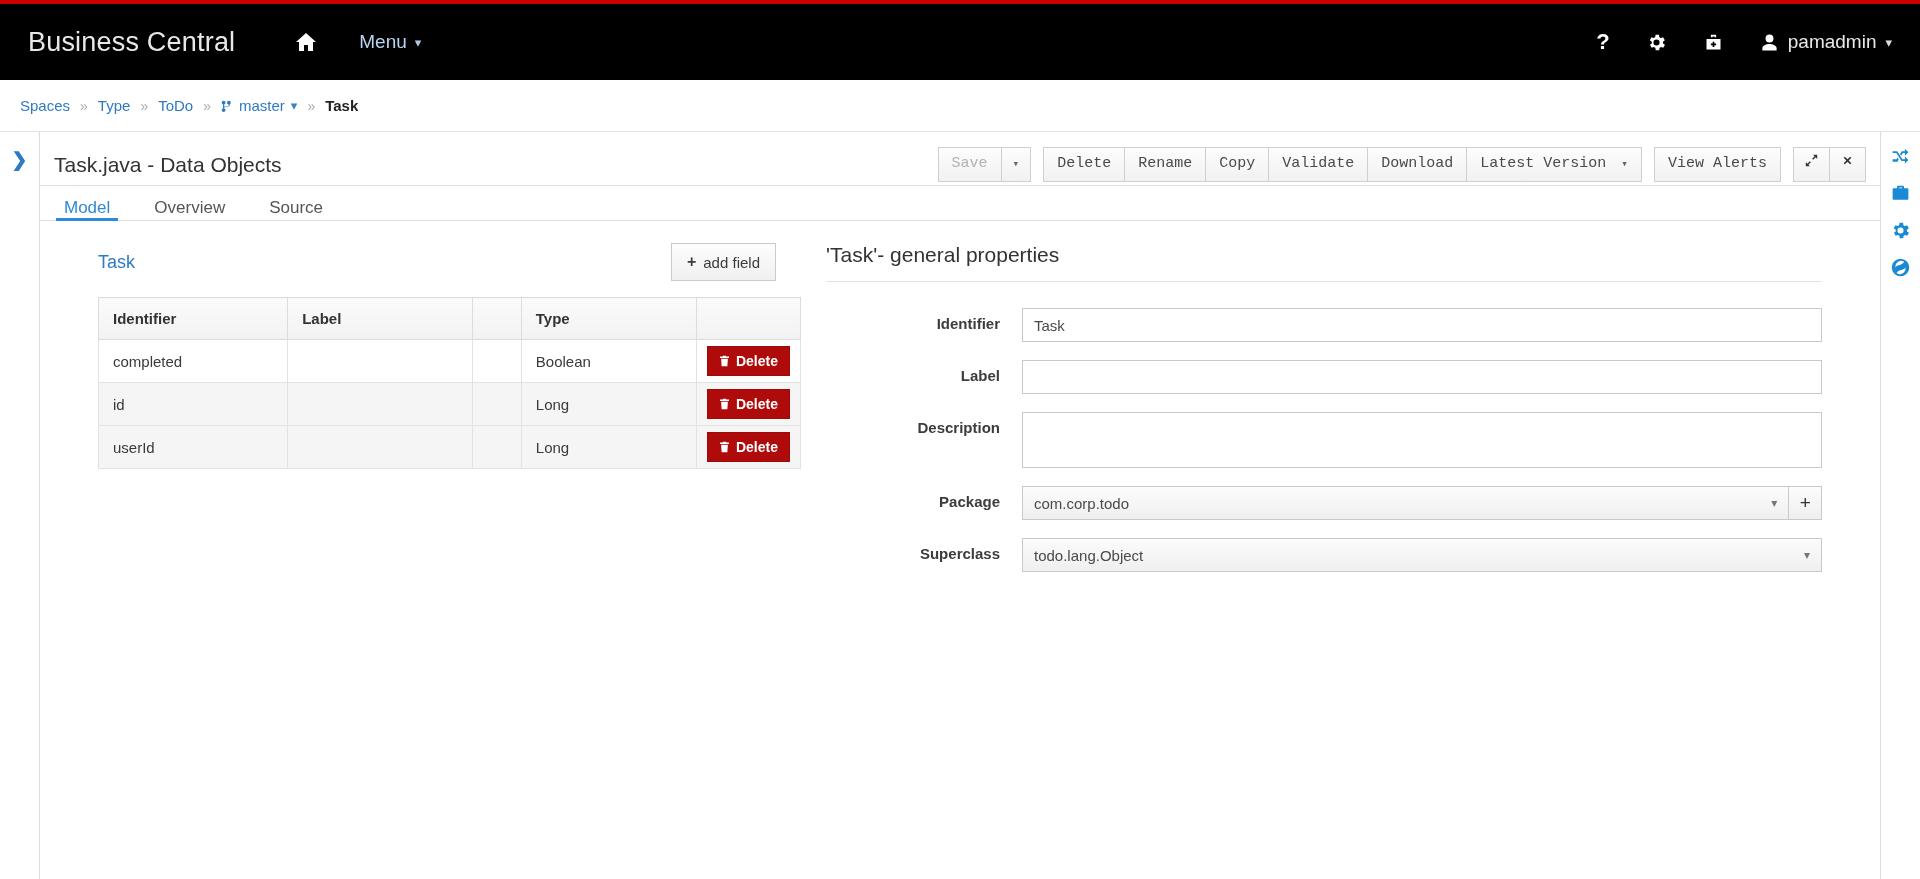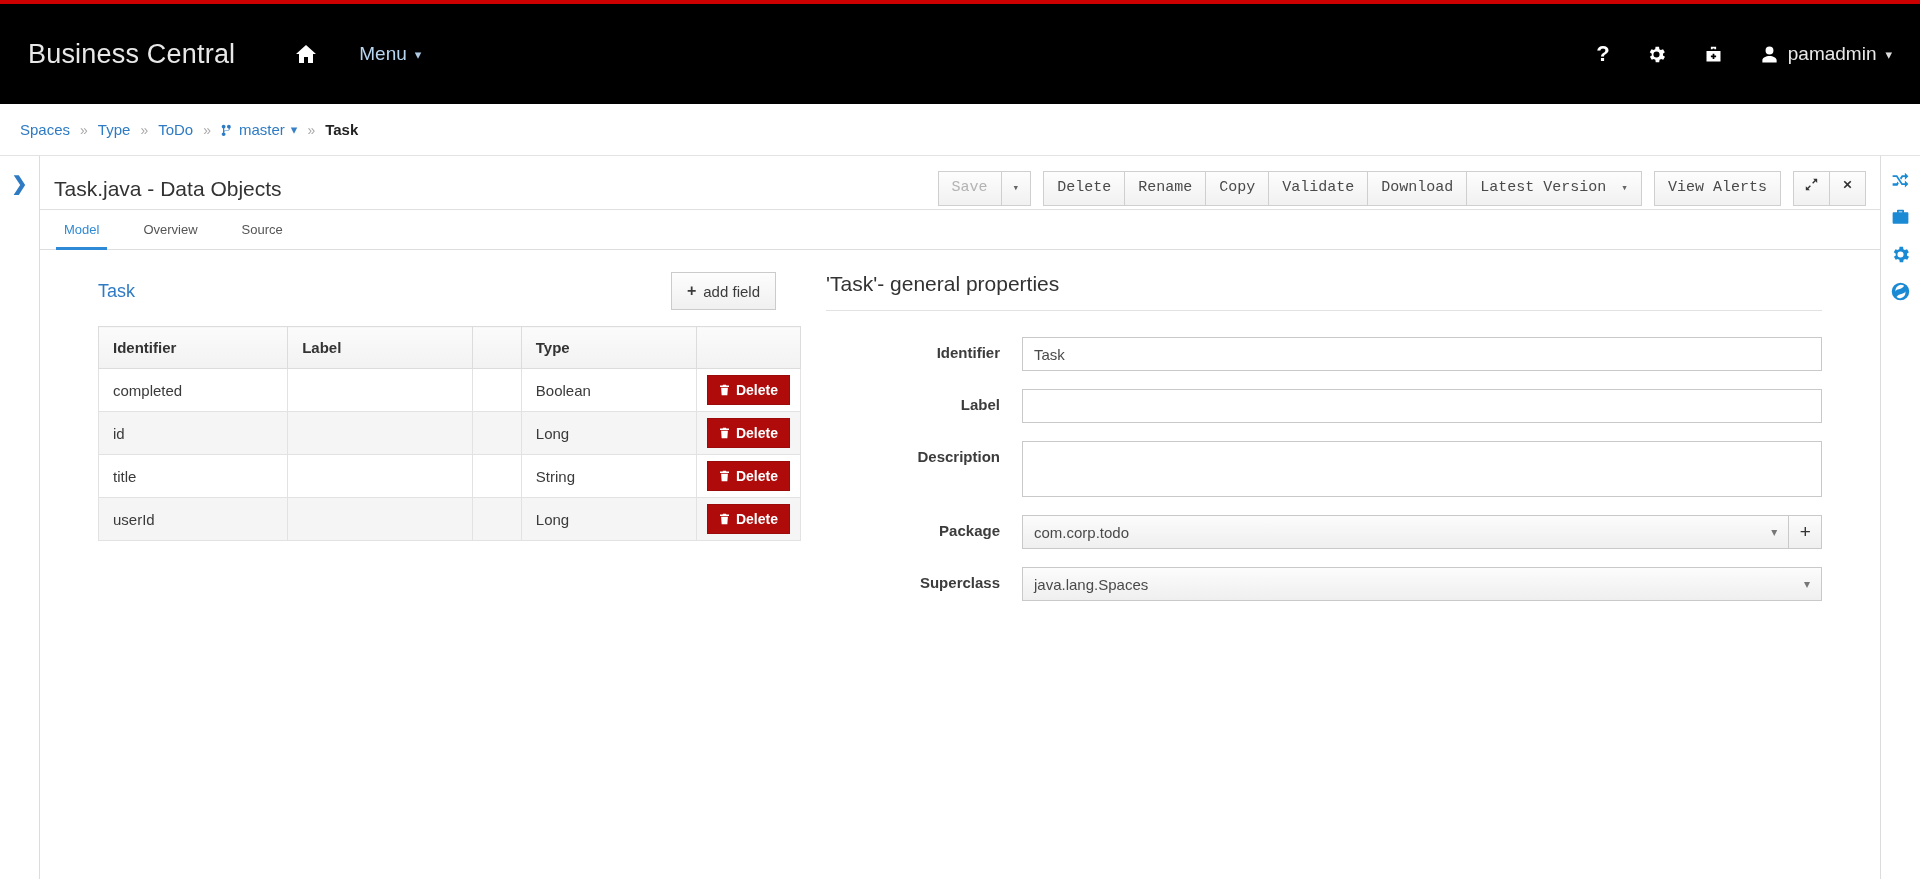"Business Central" .navbar { height: 100px -> 76px }
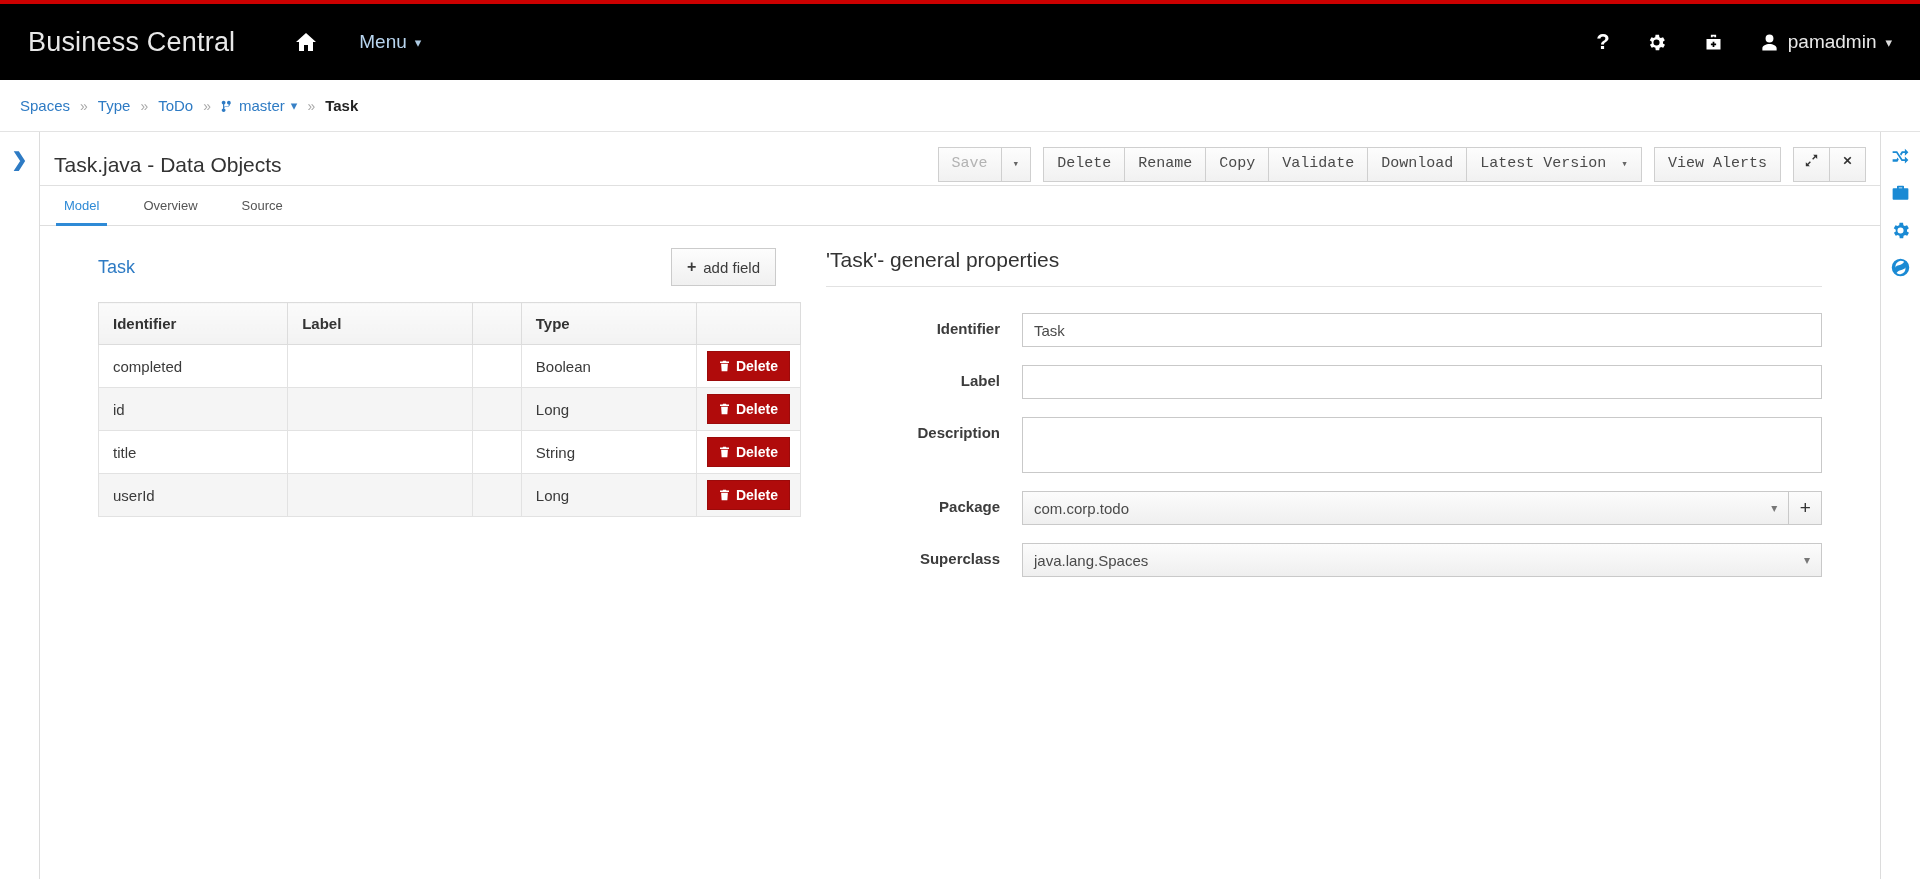"Model" .tab { font-size: 13px -> 17px; padding: 12px 8px 10px -> 12px 8px 0 }
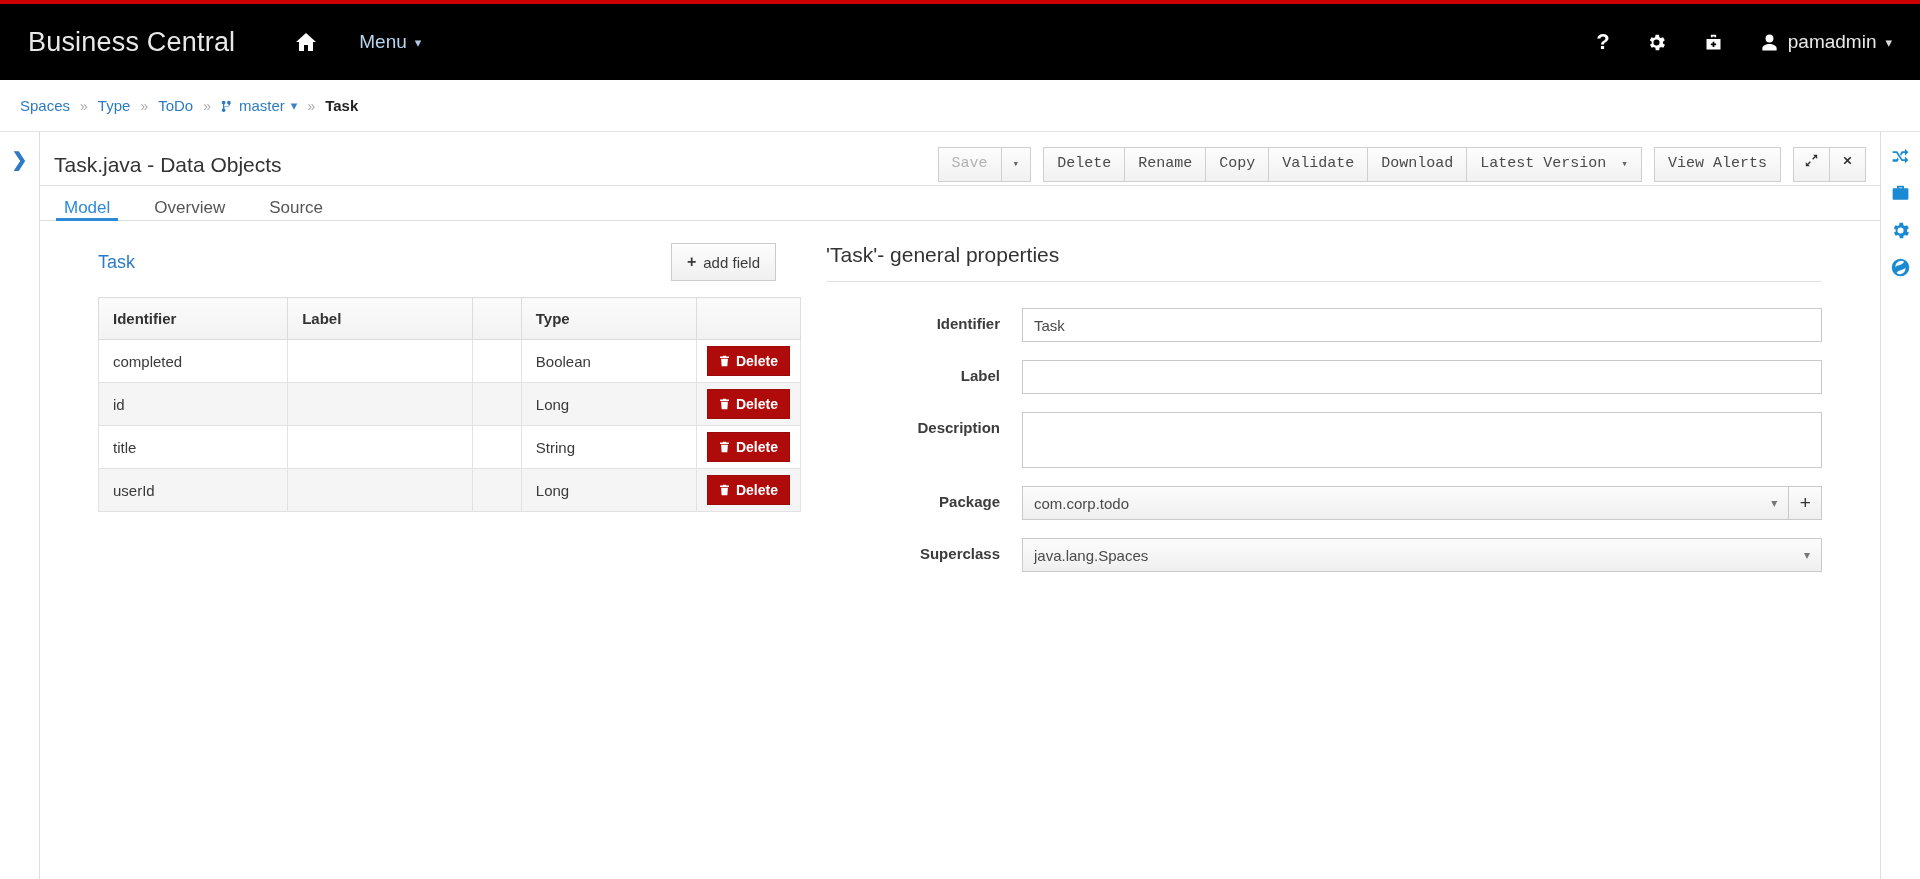"title" tr { html: <tr> <td>title</td> <td></td> <td></td> <td>String</td> <td> <button> <svg> <path></path> </svg> <span>Delete</span> </button> </td> </tr> -> none }
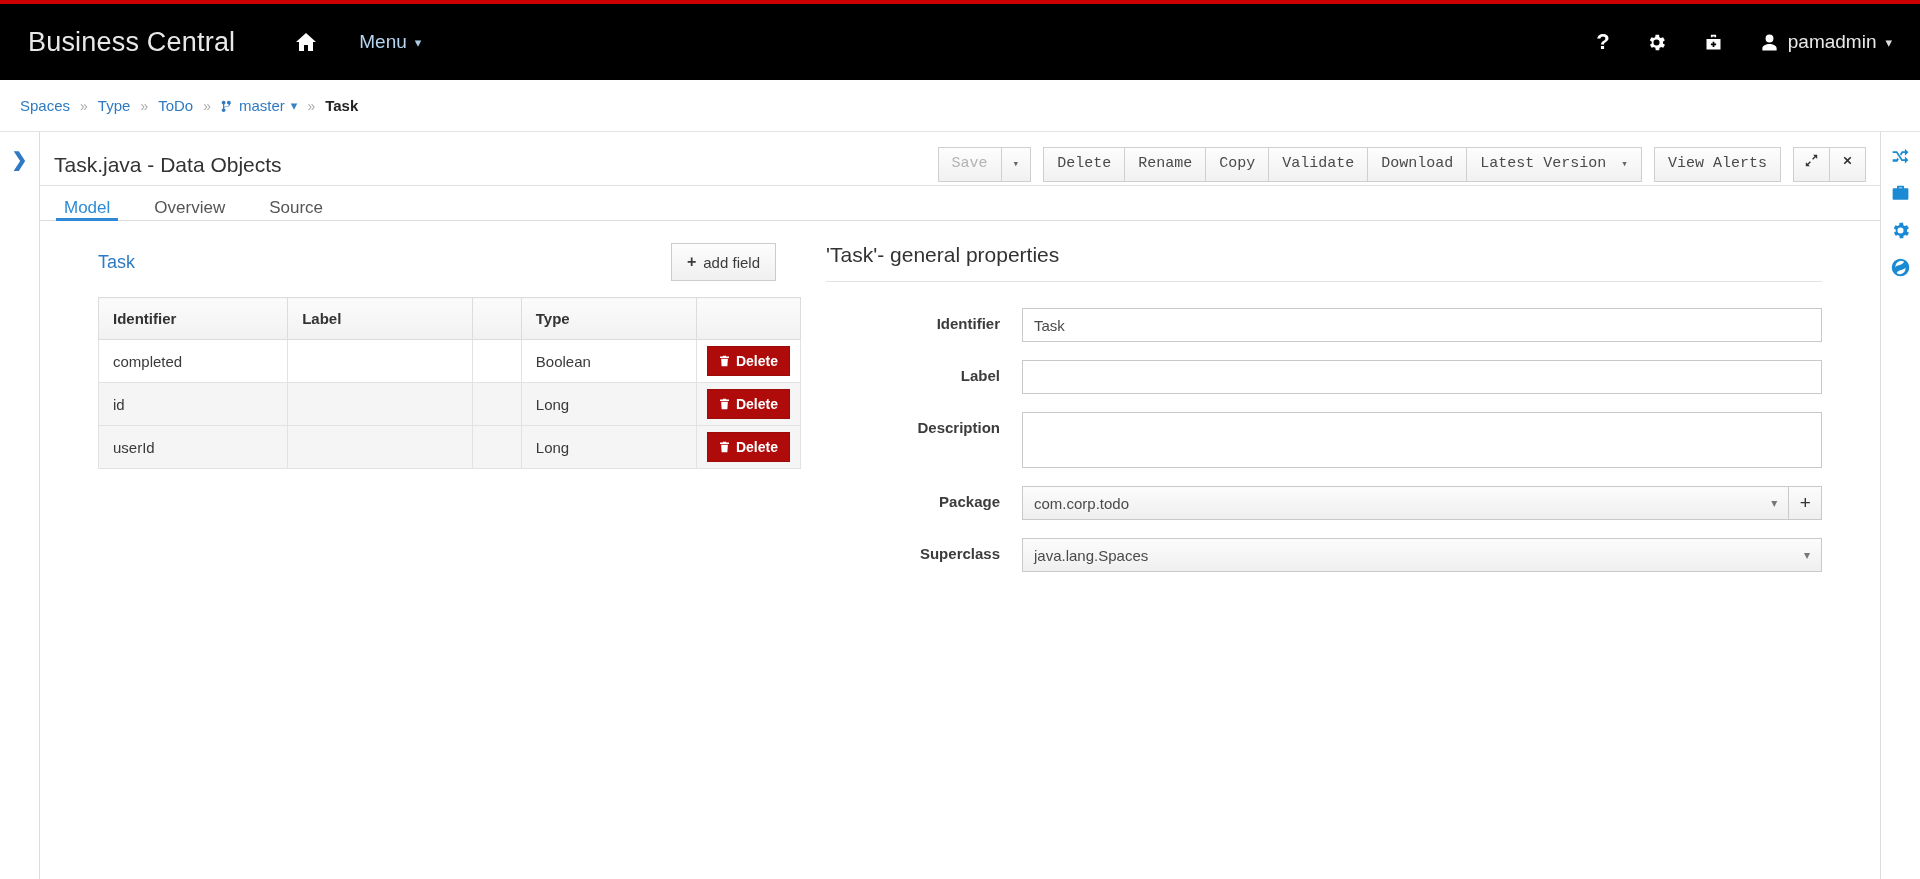"java.lang.Spaces" span.val { text: java.lang.Spaces -> todo.lang.Object }
